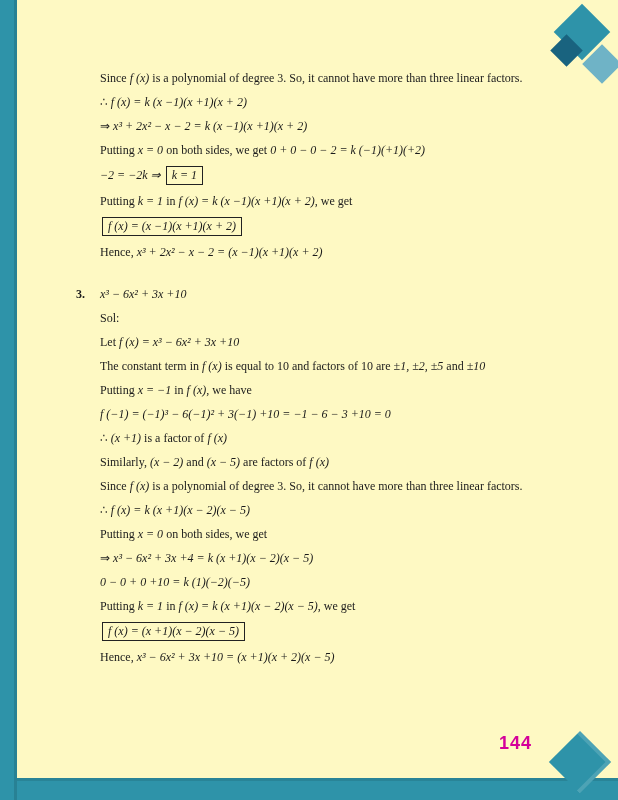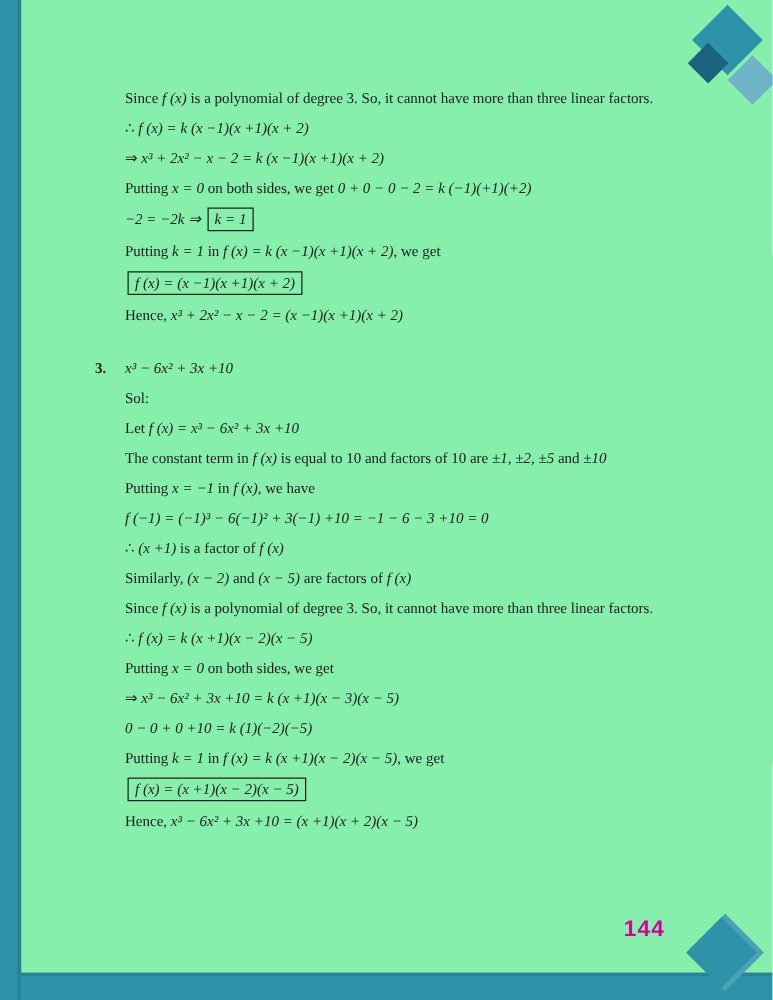"Since f (x) is a" .page { background: #86efac -> #fef9c3 }
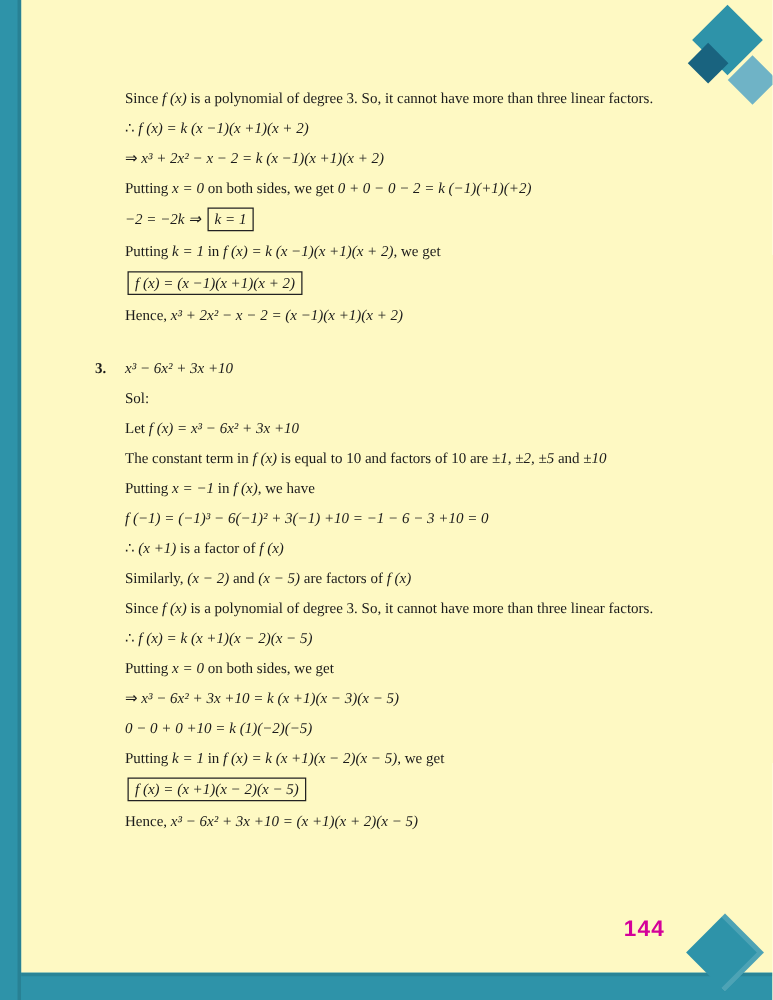"x³ − 6x² + 3x +10 = k" span.math { text: +10 = k (x +1)(x − 3 -> +4 = k (x +1)(x − 2 }
